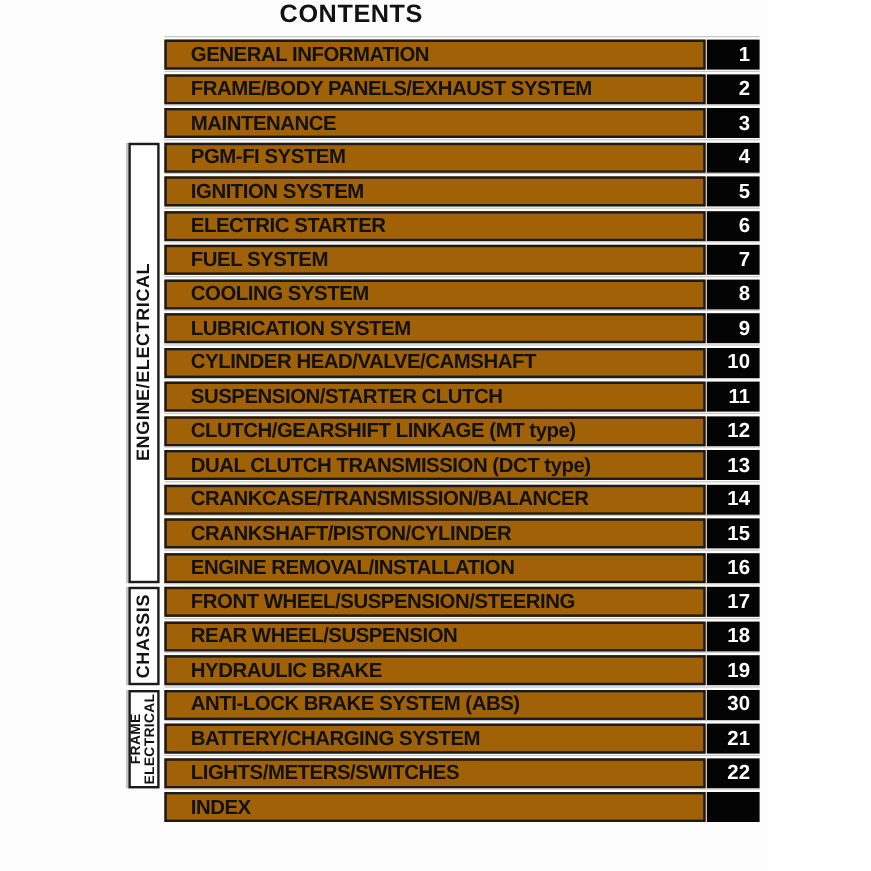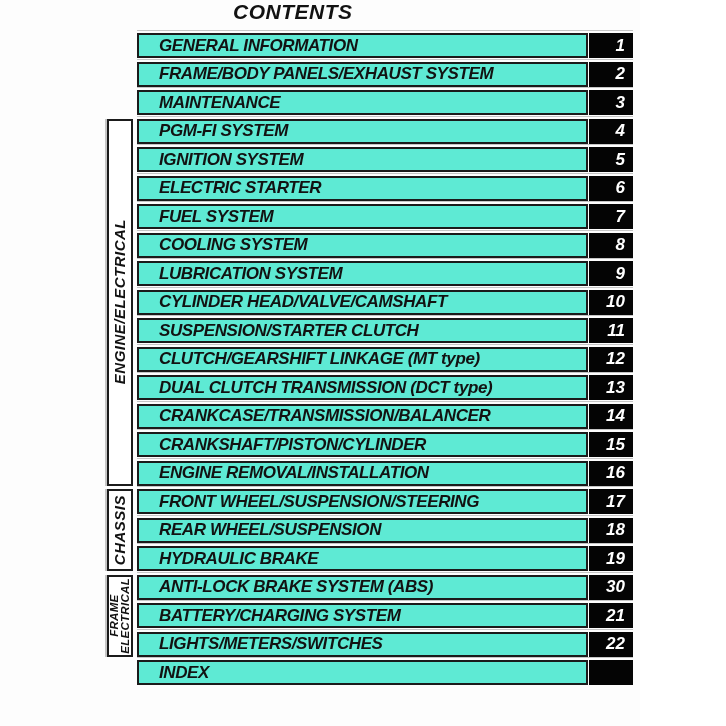"CONTENTS" .page { font-style: italic -> none }
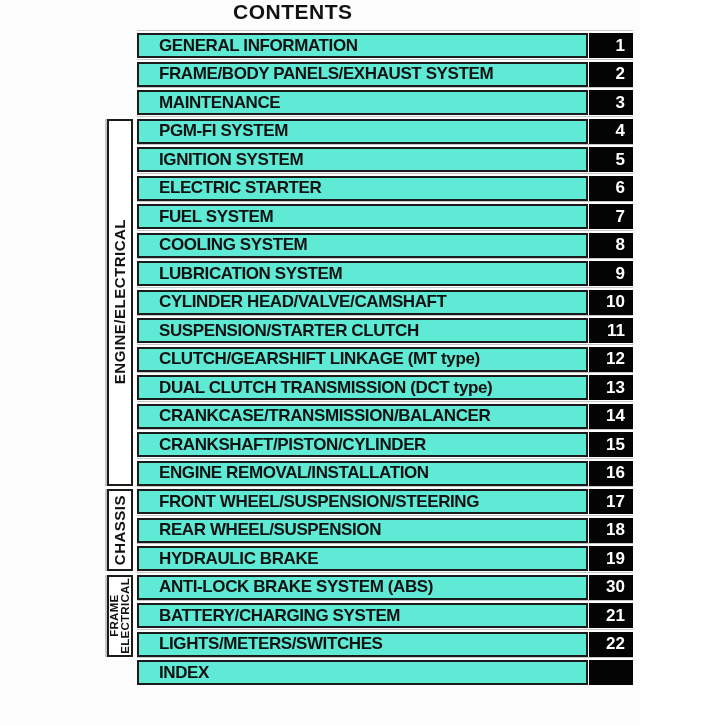"GENERAL INFORMATION" .chapter-box { background: #5eead4 -> #a16207 }
